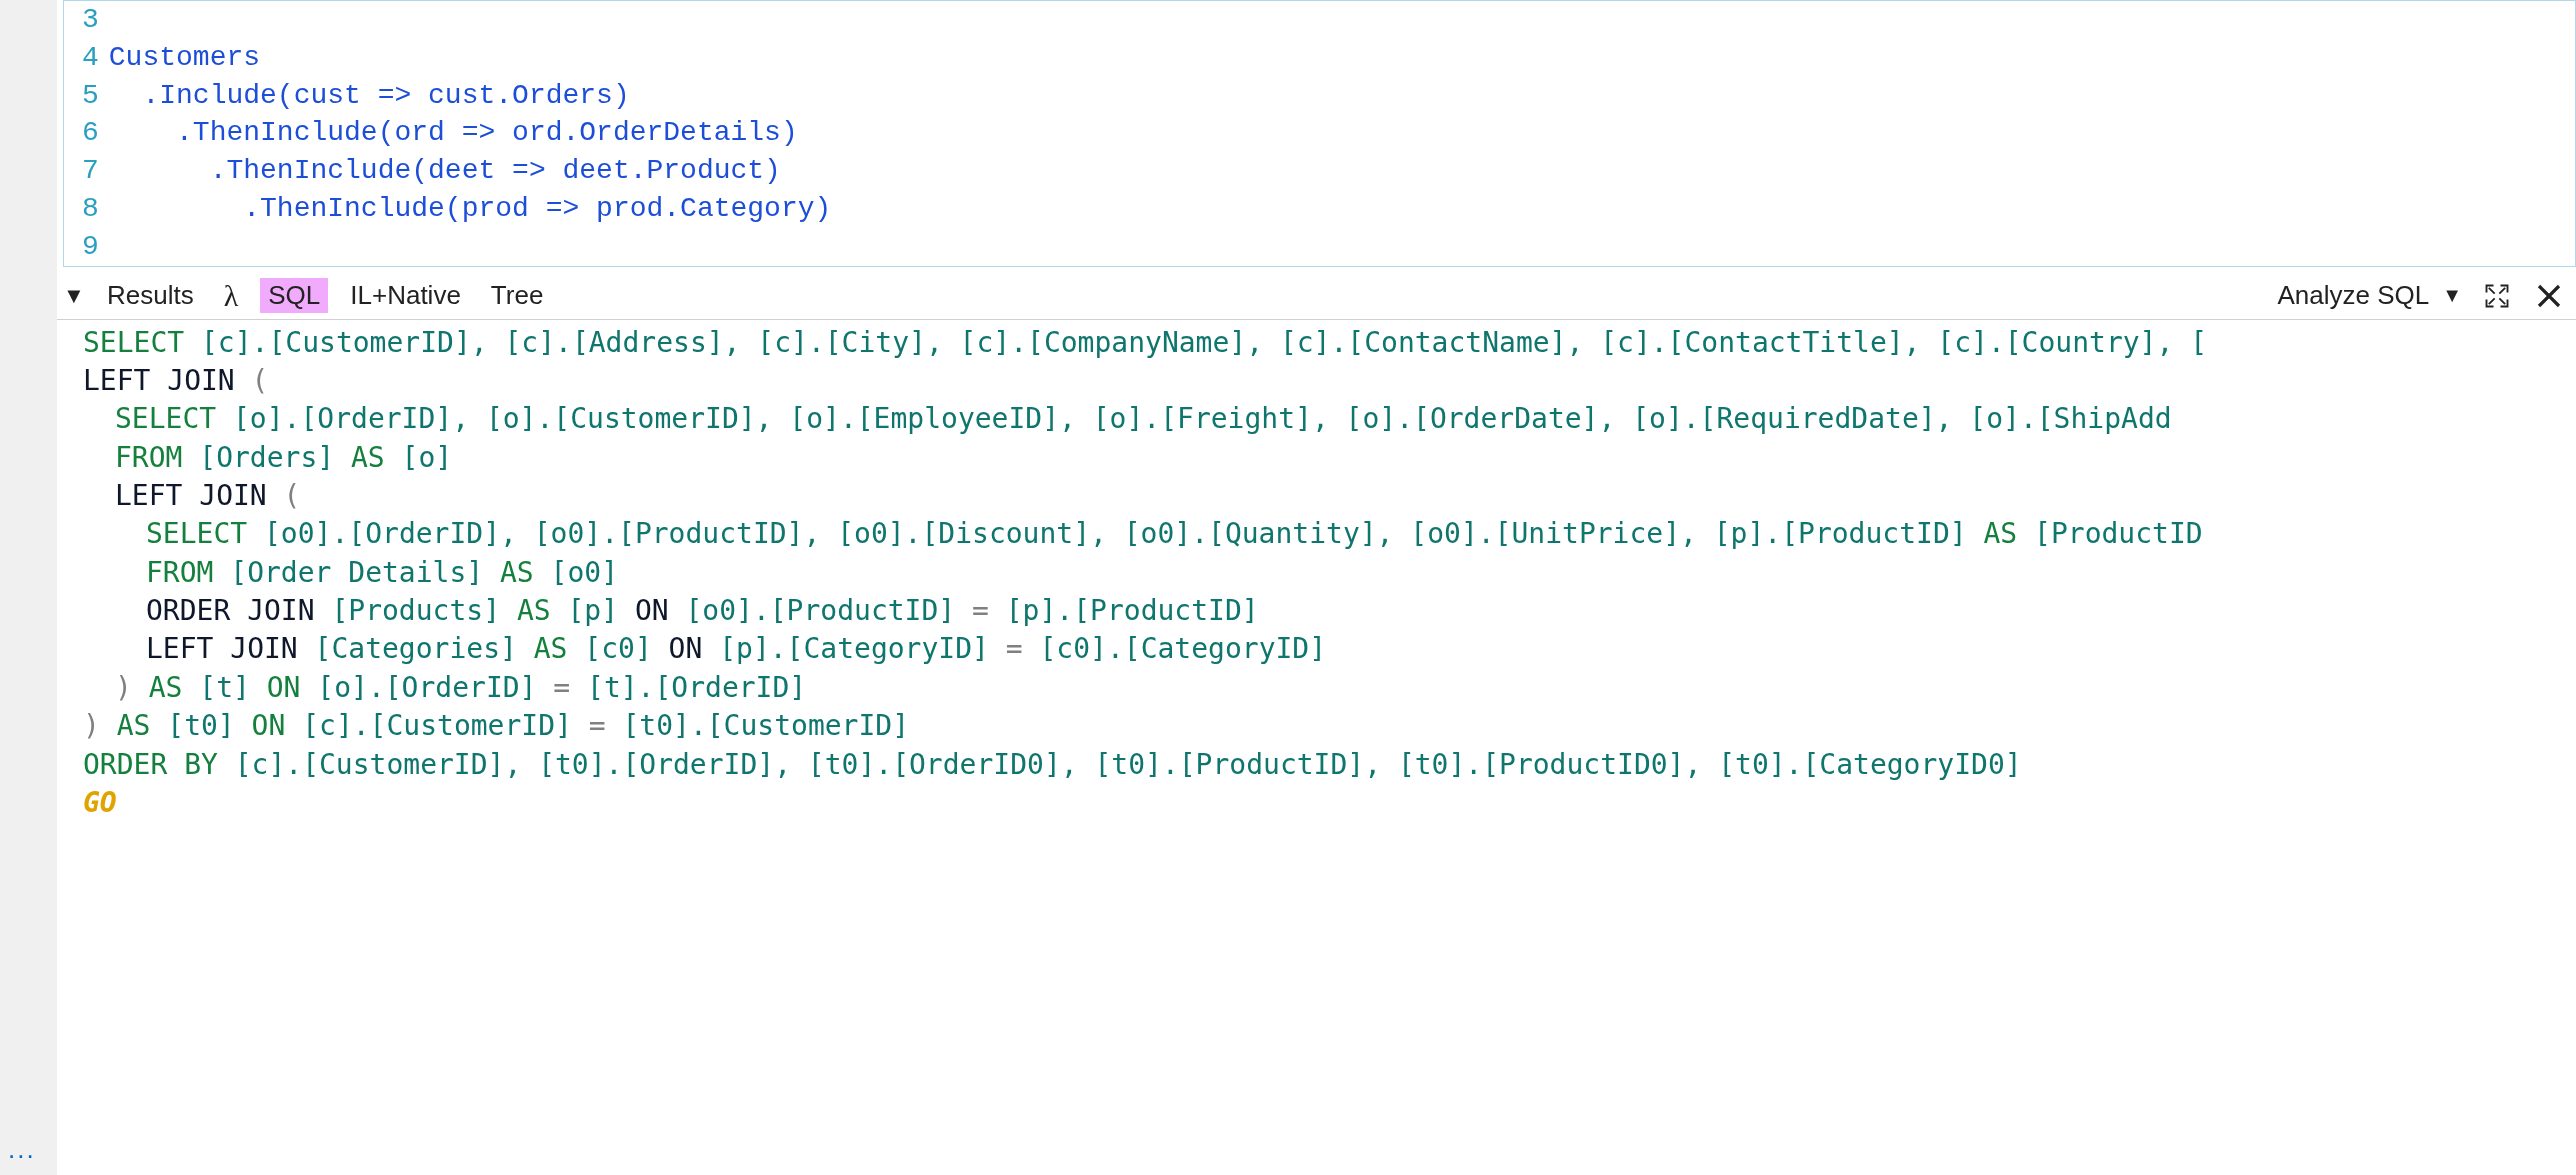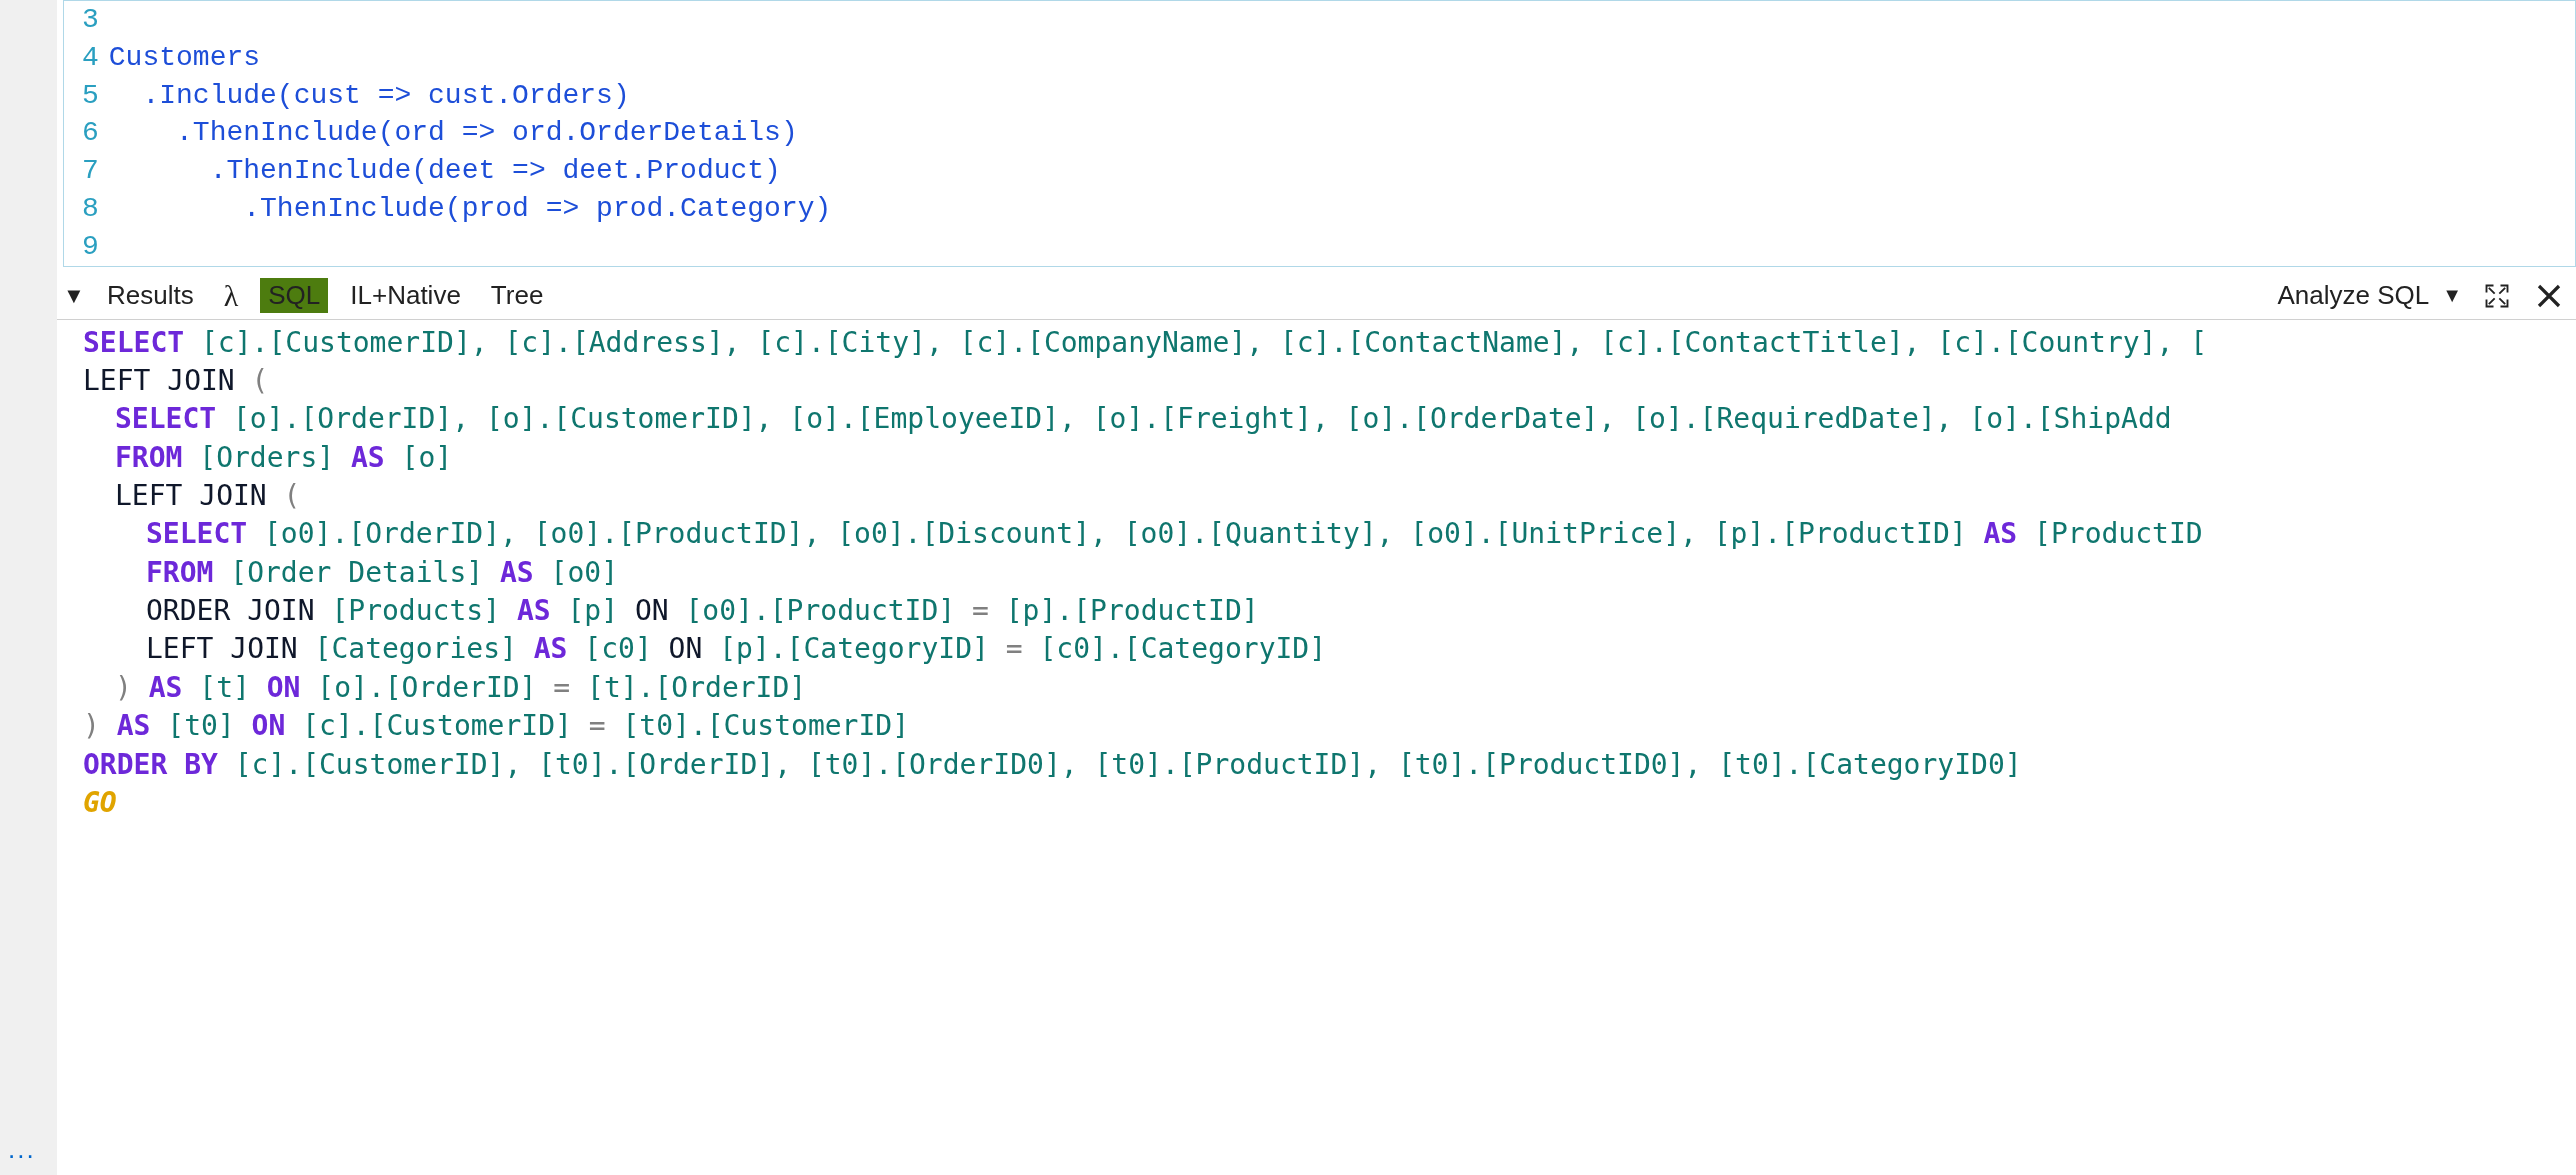"SQL" .tab-item.active { background: #4d7c0f -> #f0abfc }
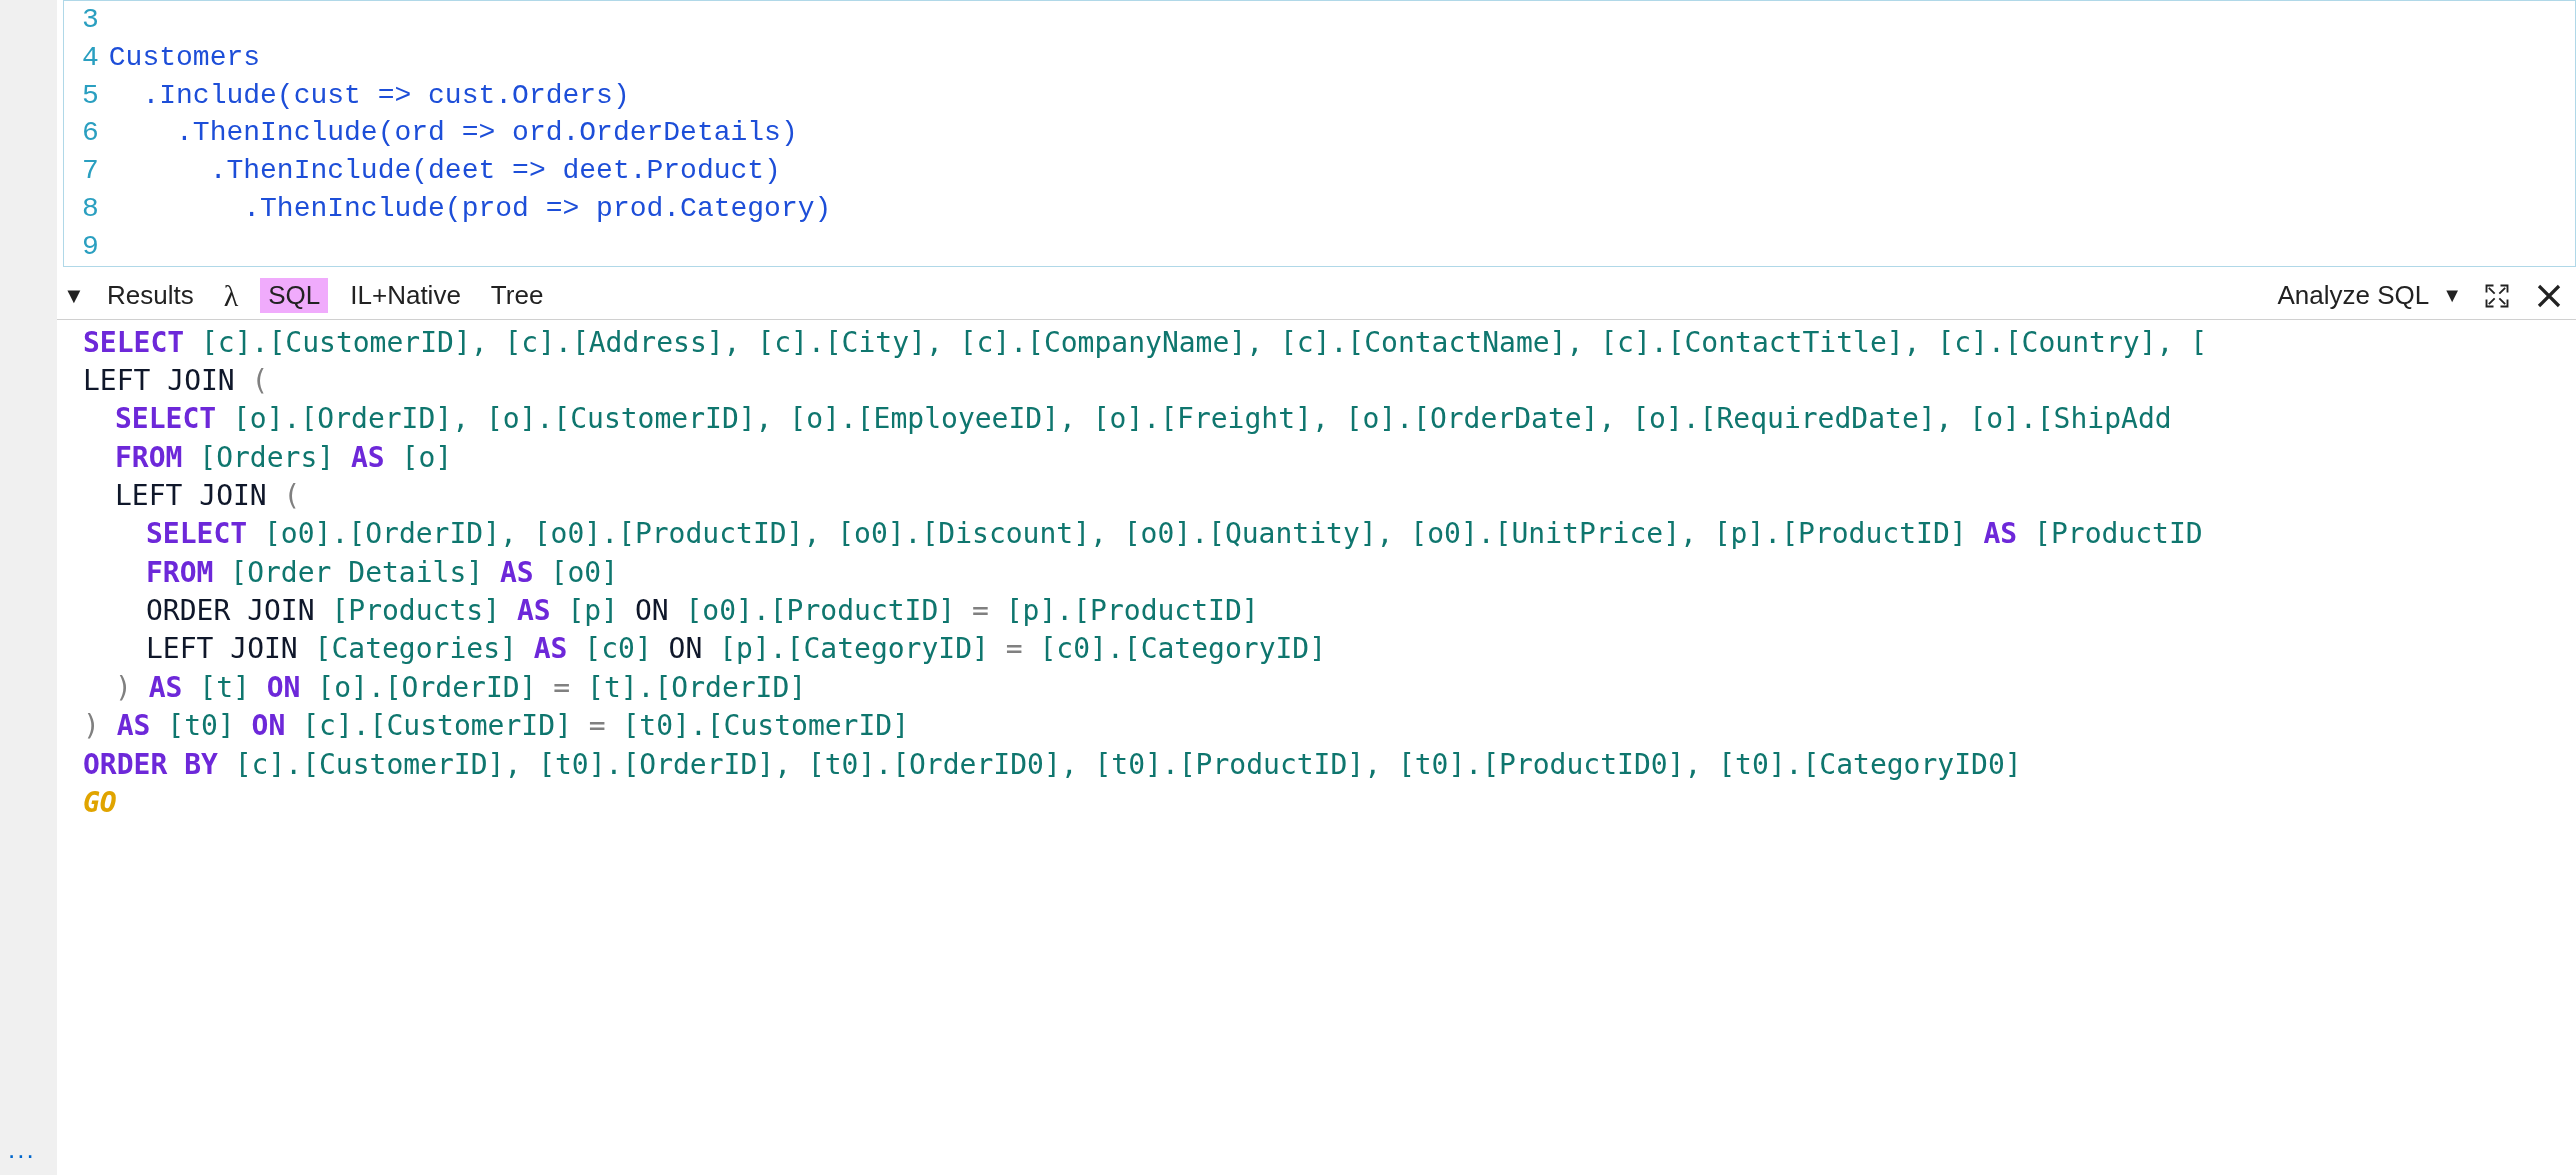"SELECT" .kw-blue { color: #6d28d9 -> #15803d; font-weight: bold -> none }
